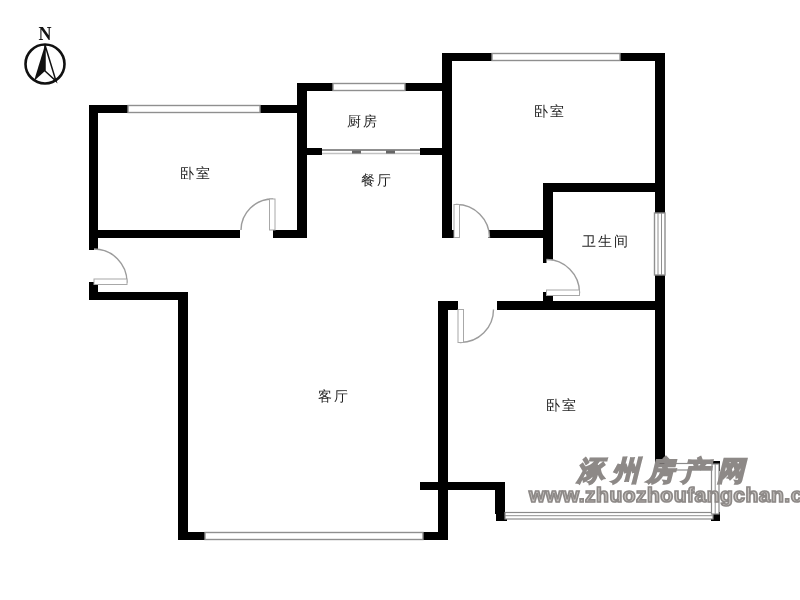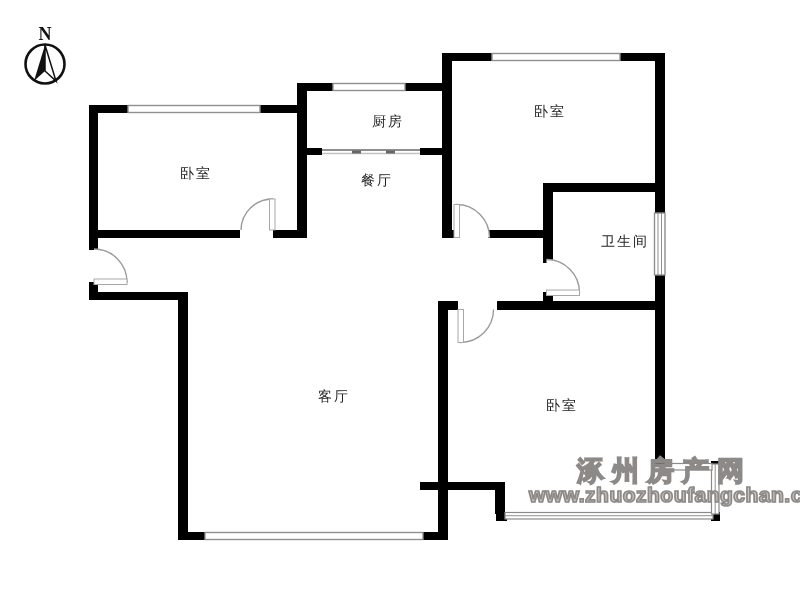"厨房" div.room-label { left: 388px -> 363px }
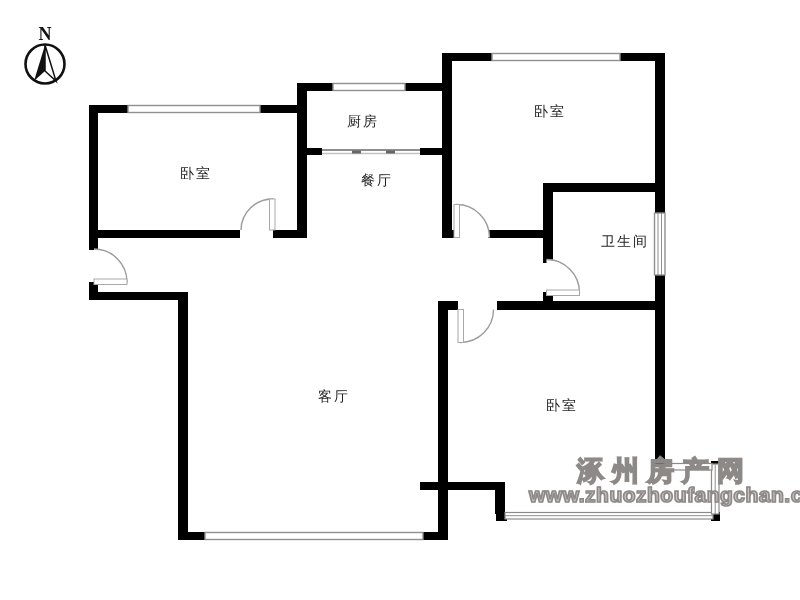"卫生间" div.room-label { left: 625px -> 606px }
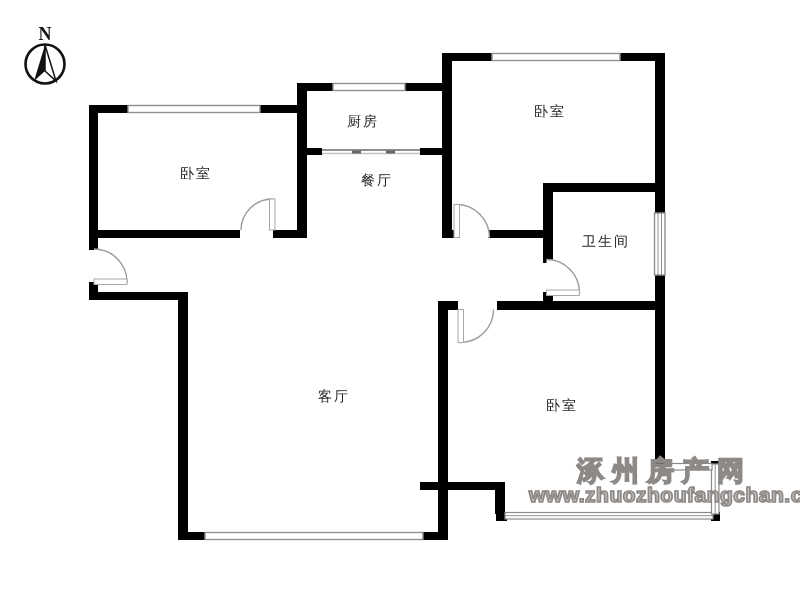"涿州房产网" .wm-name { font-style: none -> italic }
